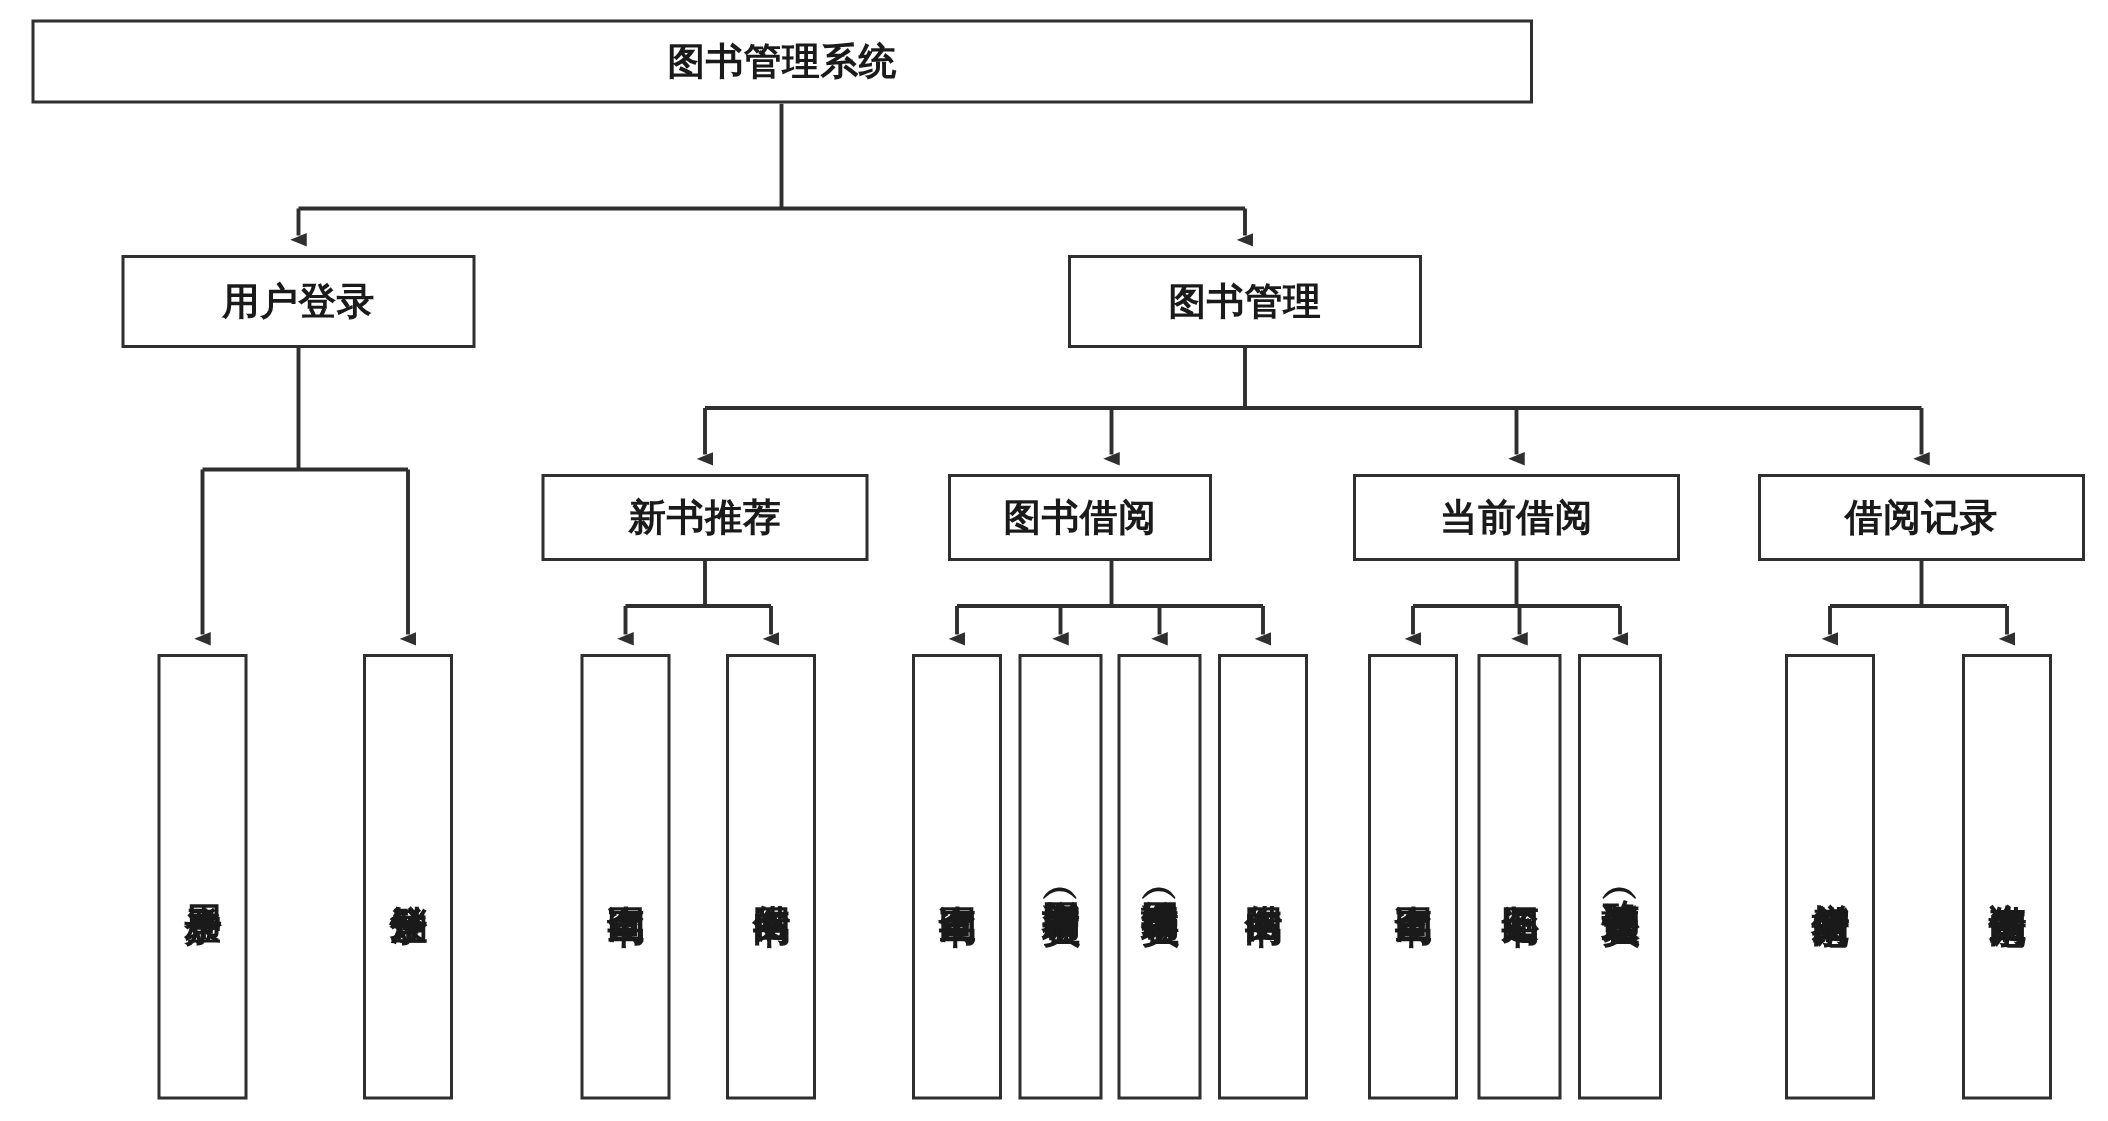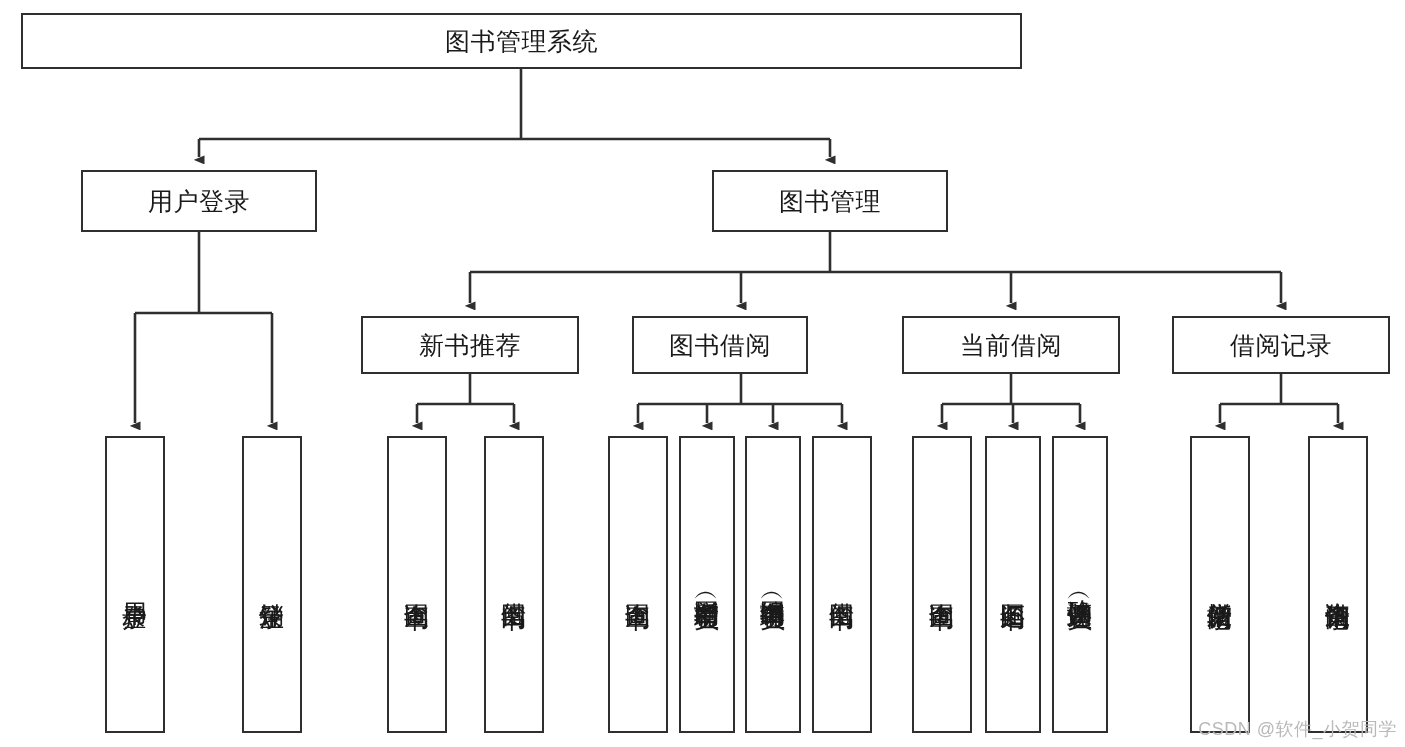"图书管理系统" #canvas { font-weight: none -> bold }
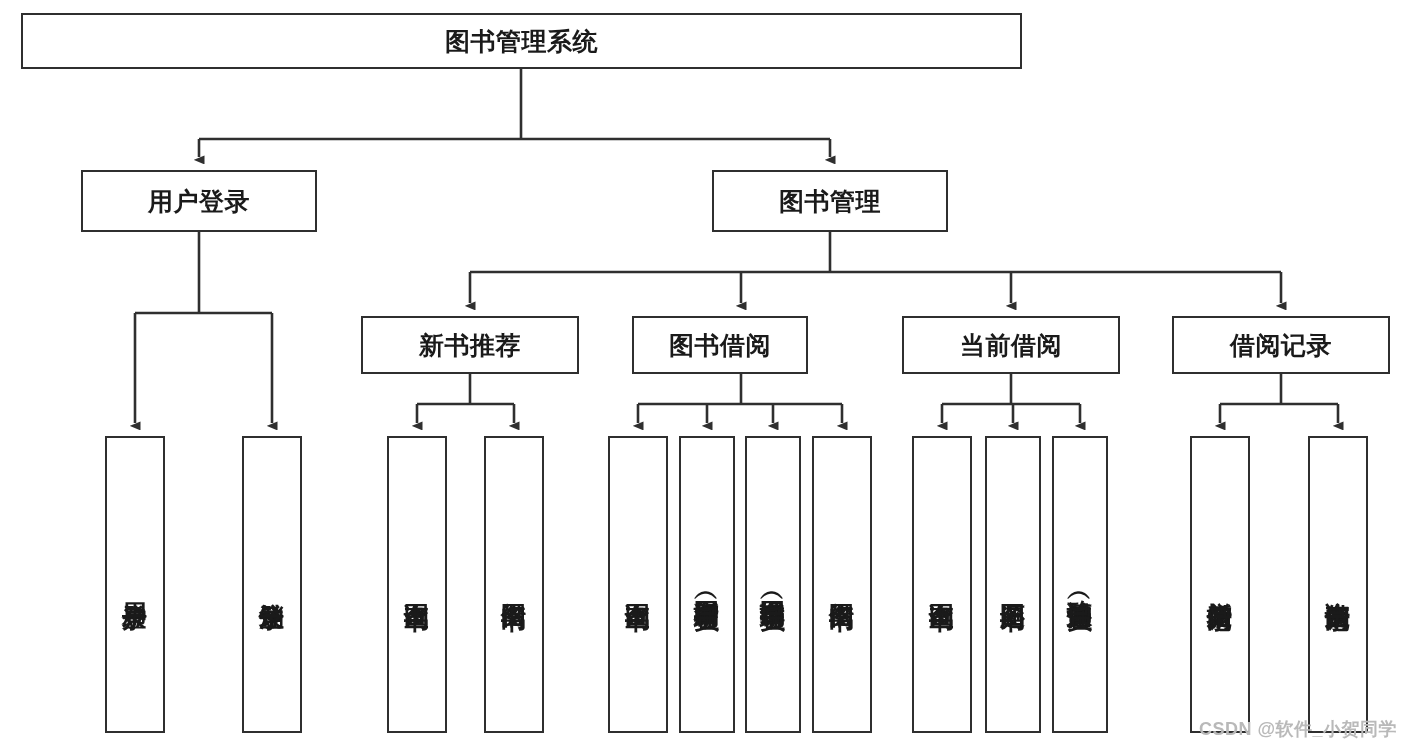"CSDN @软件_小贺同学" div { html: <div>CSDN @软件_小贺同学</div> -> none }
